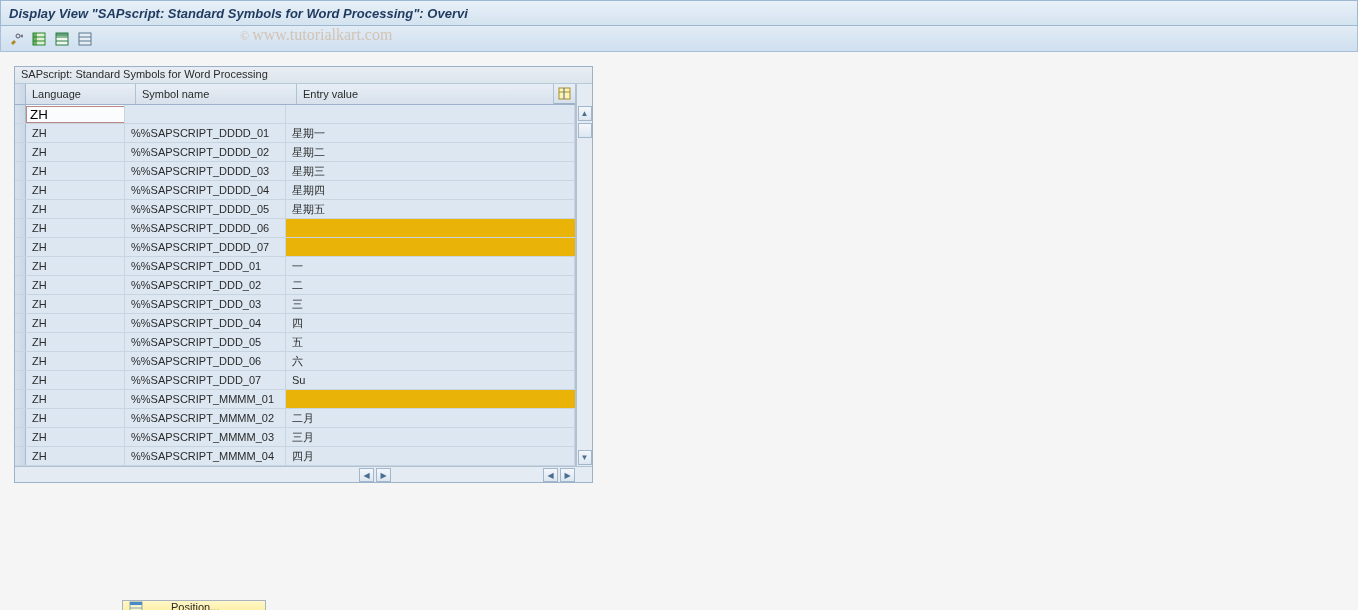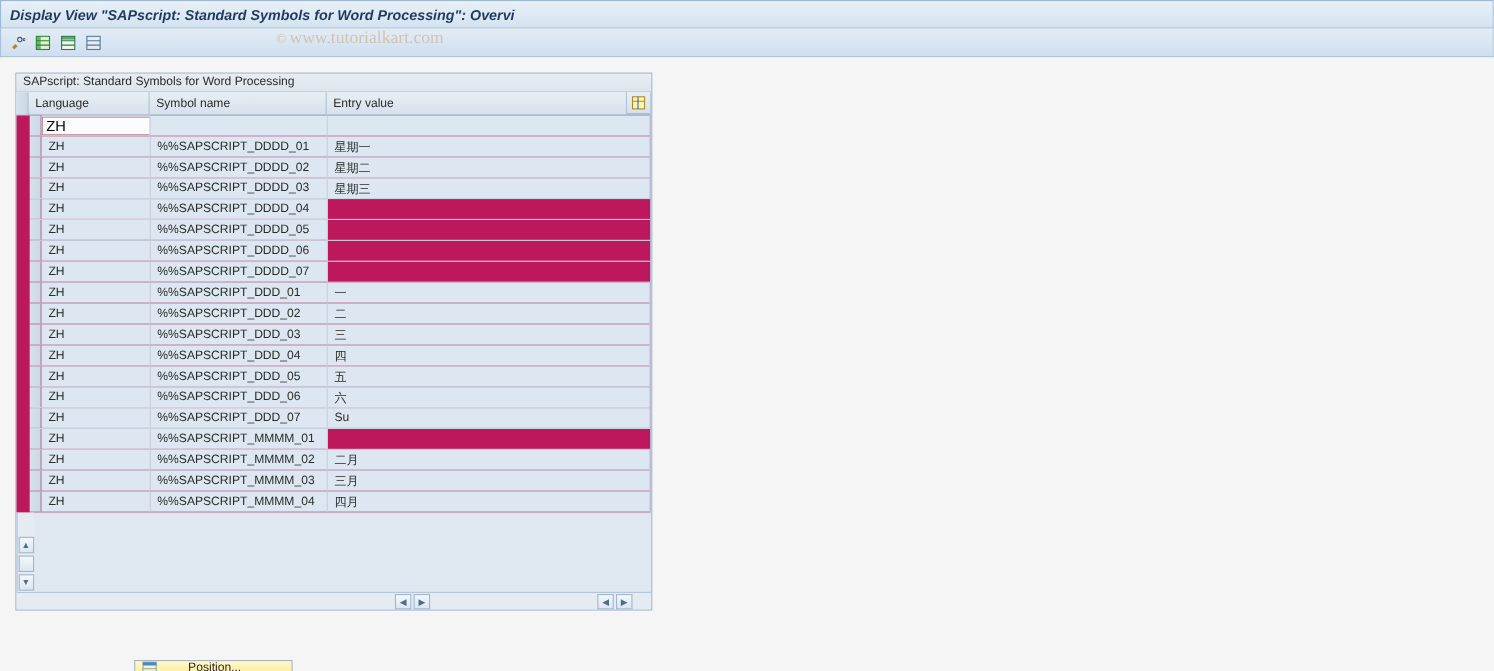"© www.tutorialkart.com" .watermark { left: 251px -> 240px }
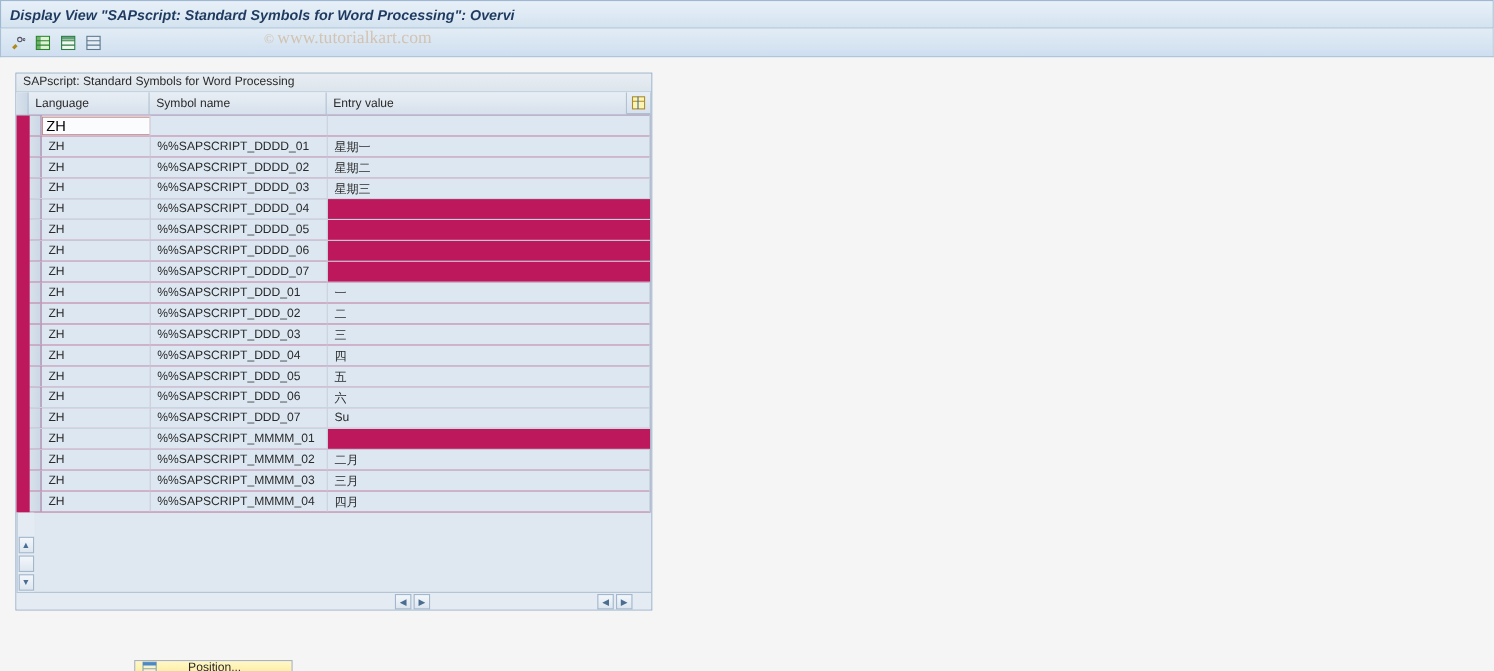"Language" .grid-wrap { flex-direction: column -> none }
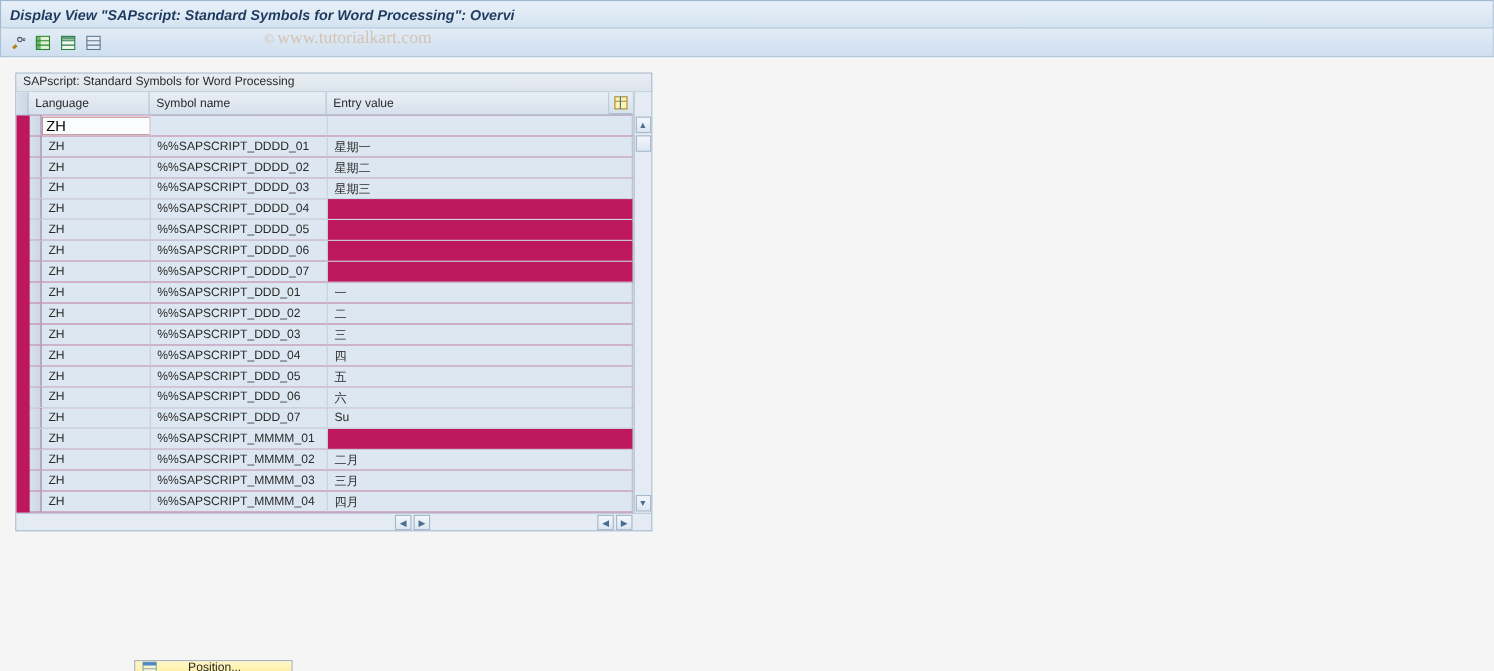"ZH" .grid-body { background: #be185d -> #eab308; padding-left: 12px -> none }
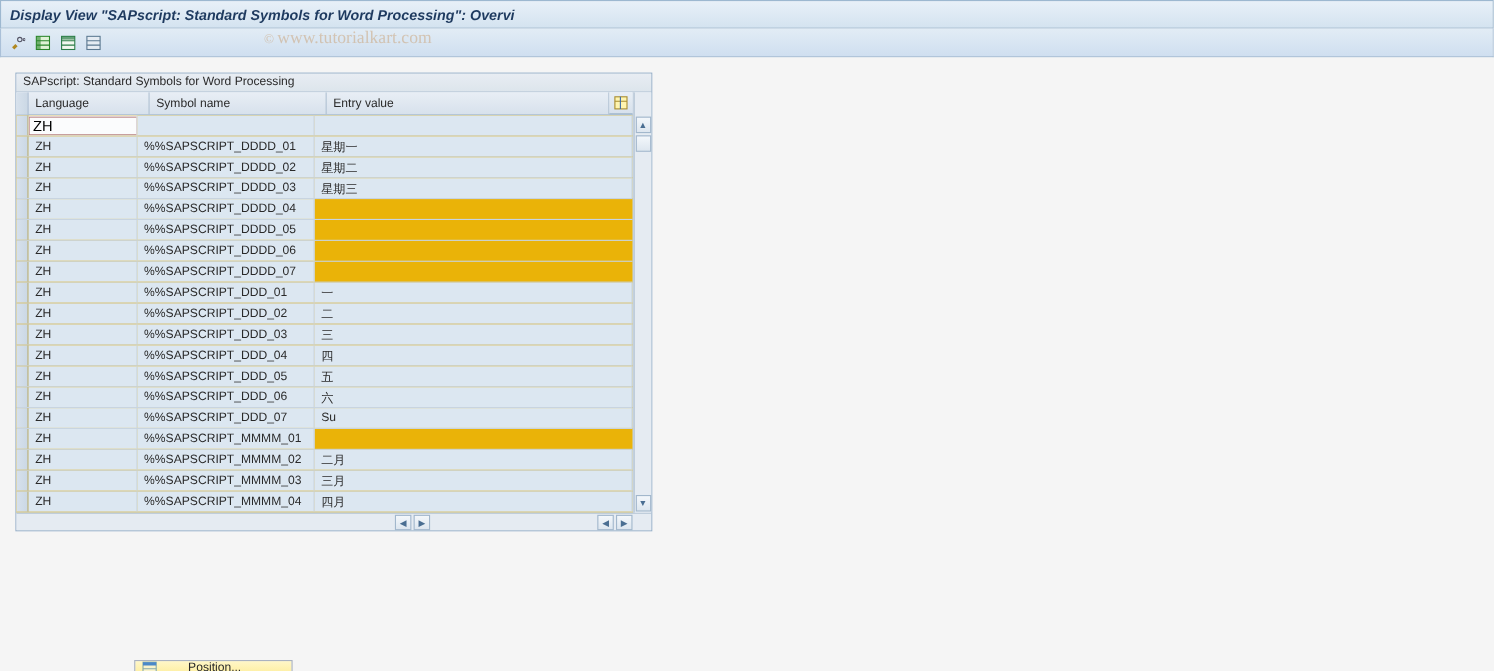"星期四" div.cell { html: none -> <div>星期四</div> }
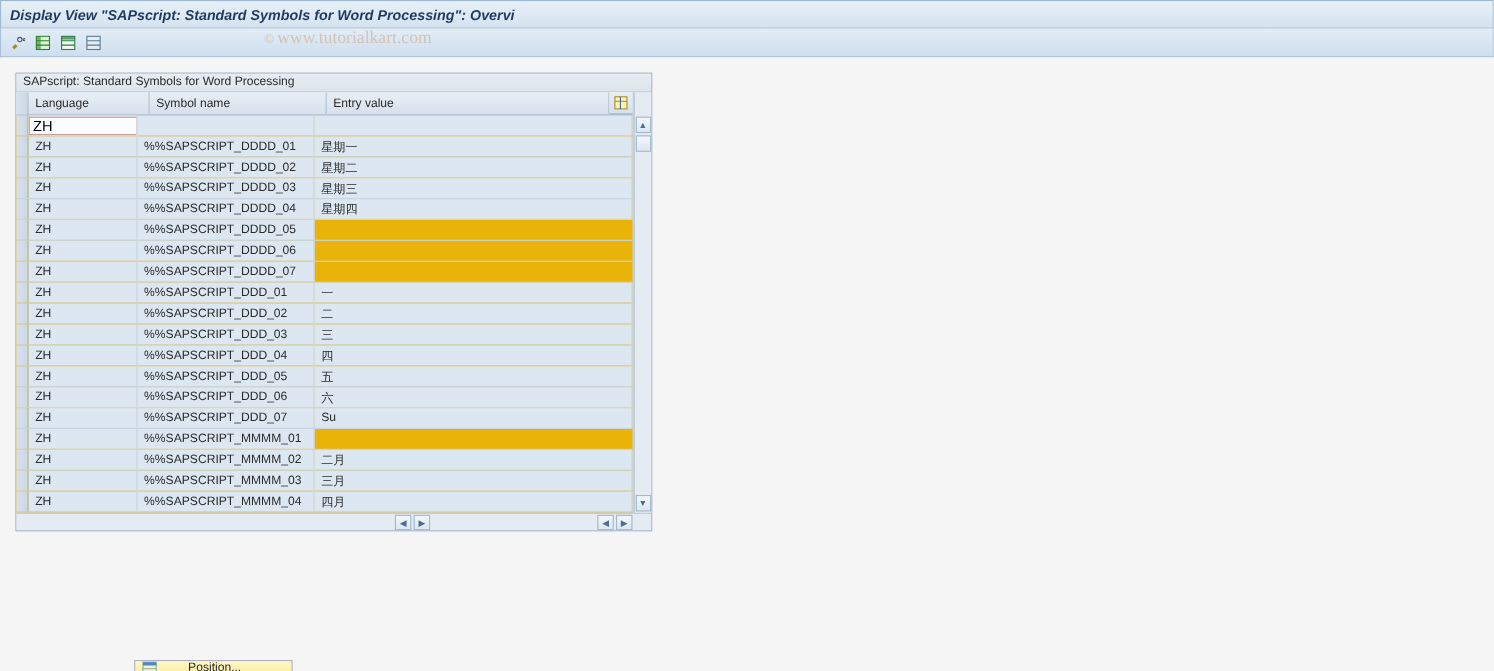"星期五" div.cell { html: none -> <div>星期五</div> }
